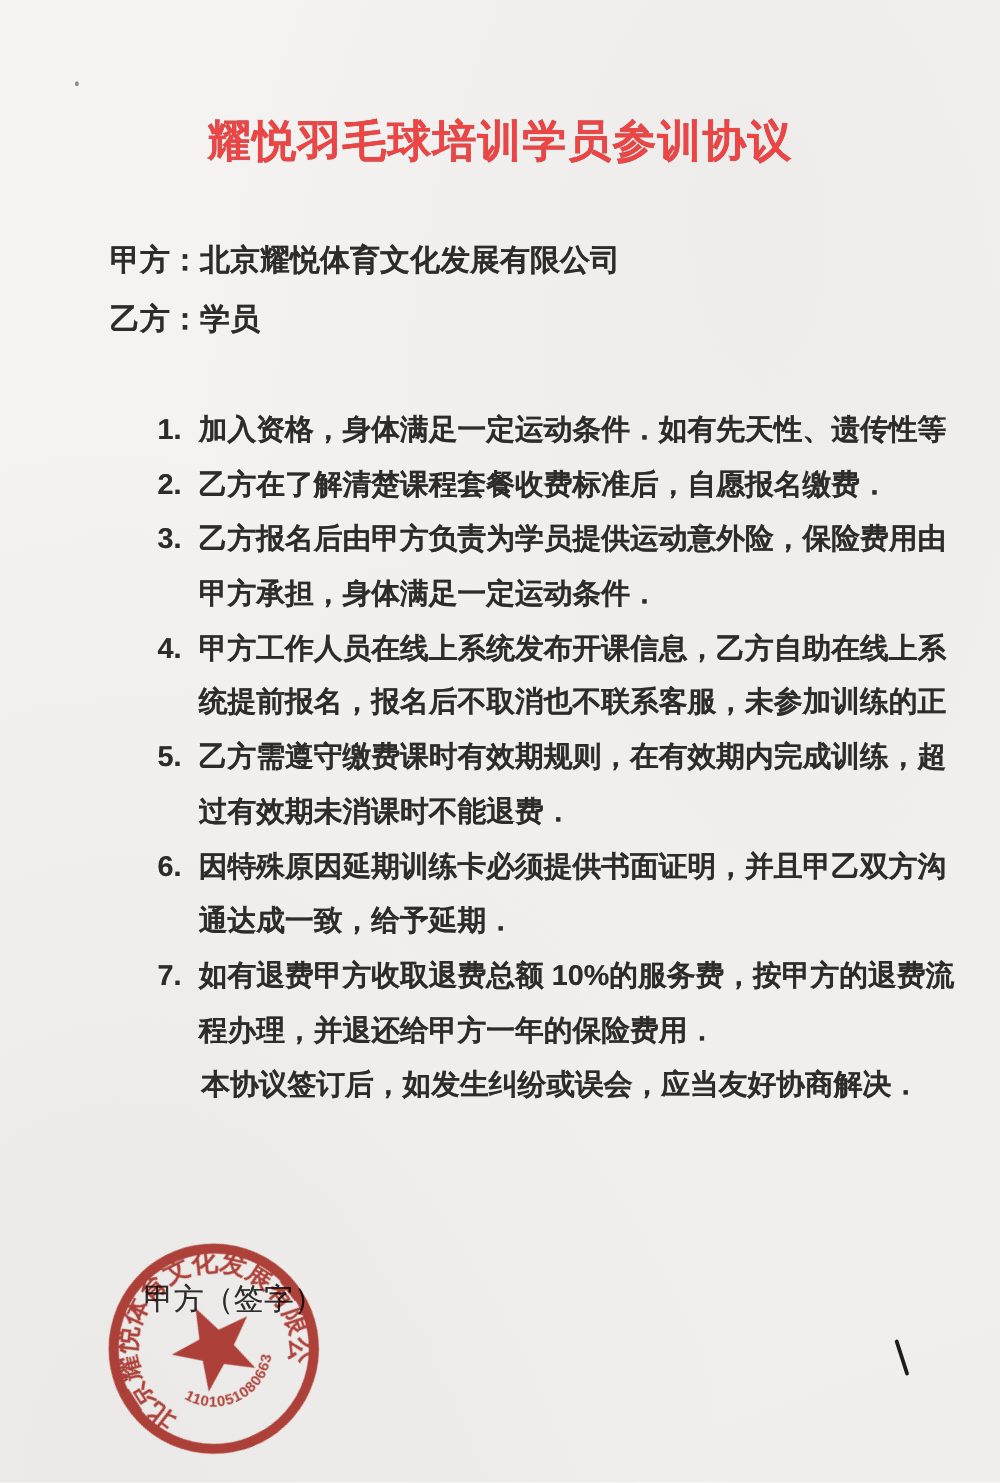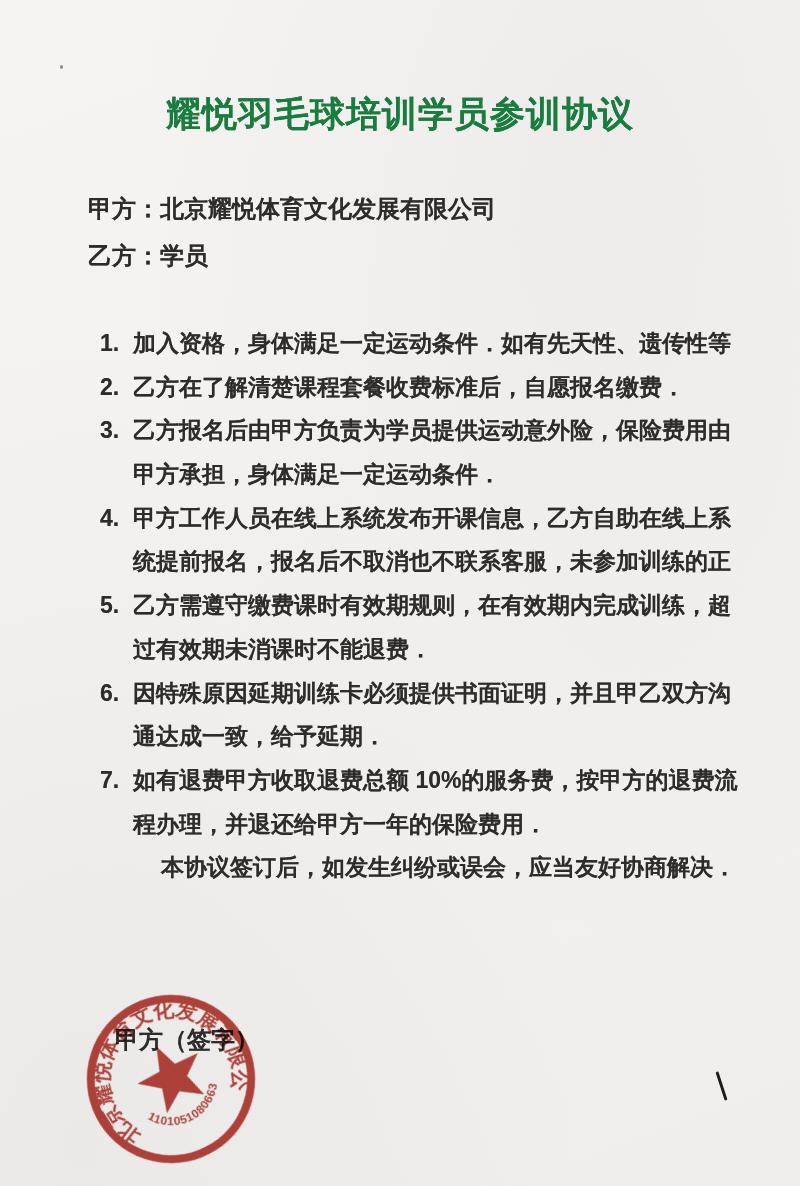"耀悦羽毛球培训学员参训协议" .title { color: #15803d -> #ef4444 }
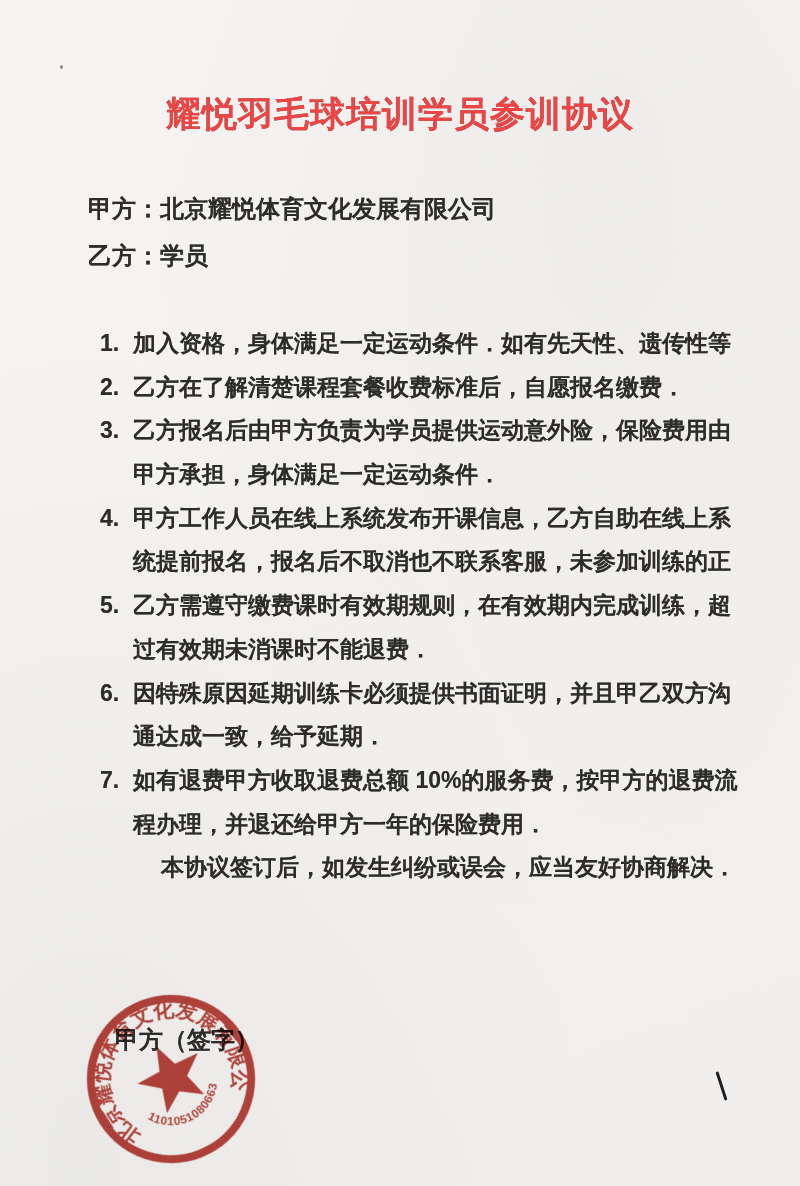"1. 加入资格，身体满足一定运动条件．如有先天性、遗传性等" .cline { margin-left: none -> 26px }
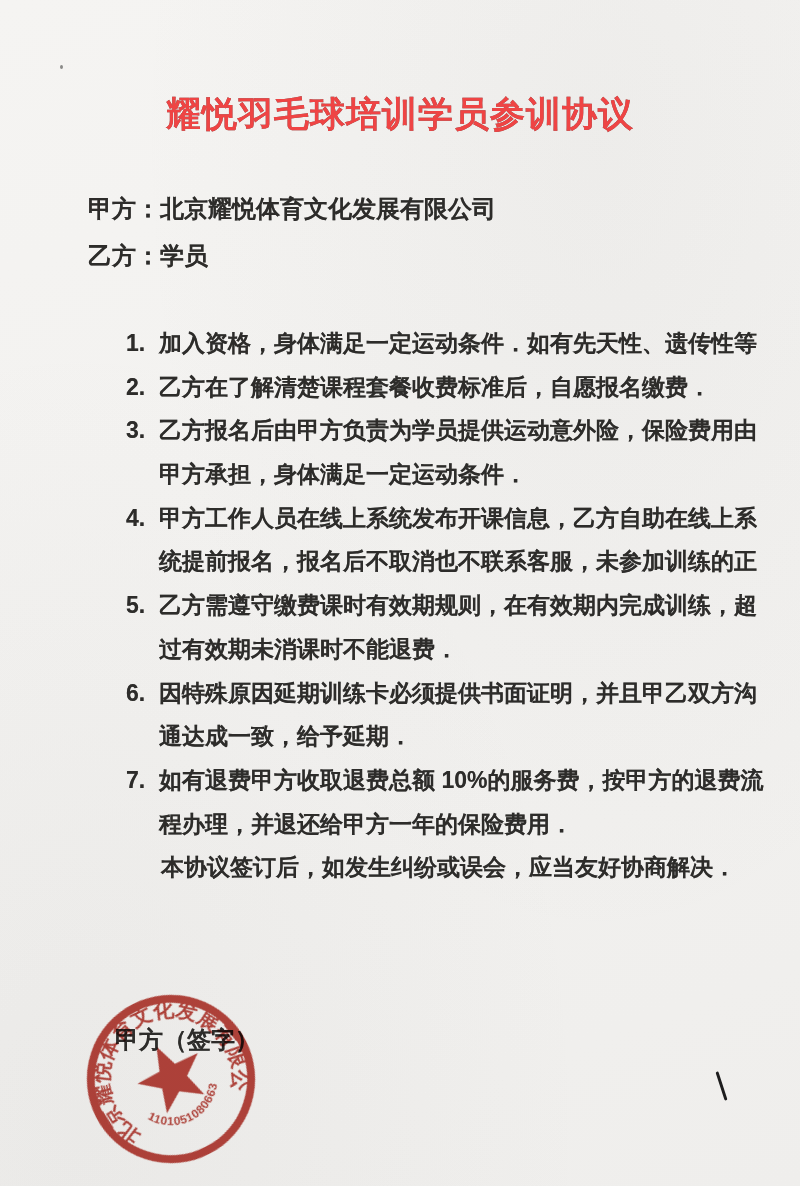"甲方（签字）" .sig { font-weight: 700 -> 400 }
